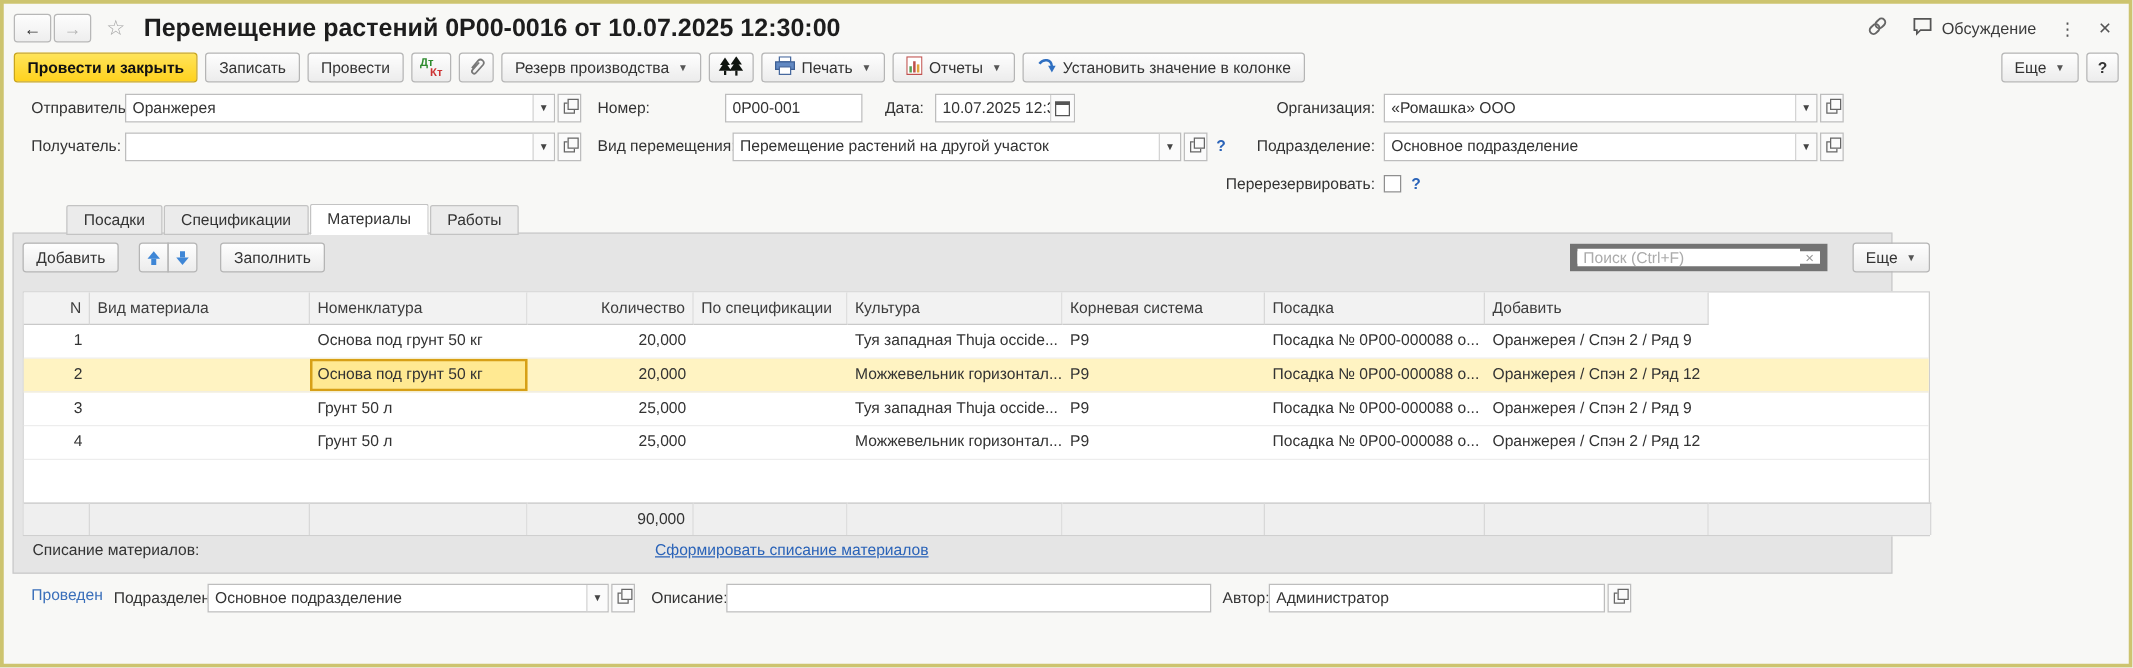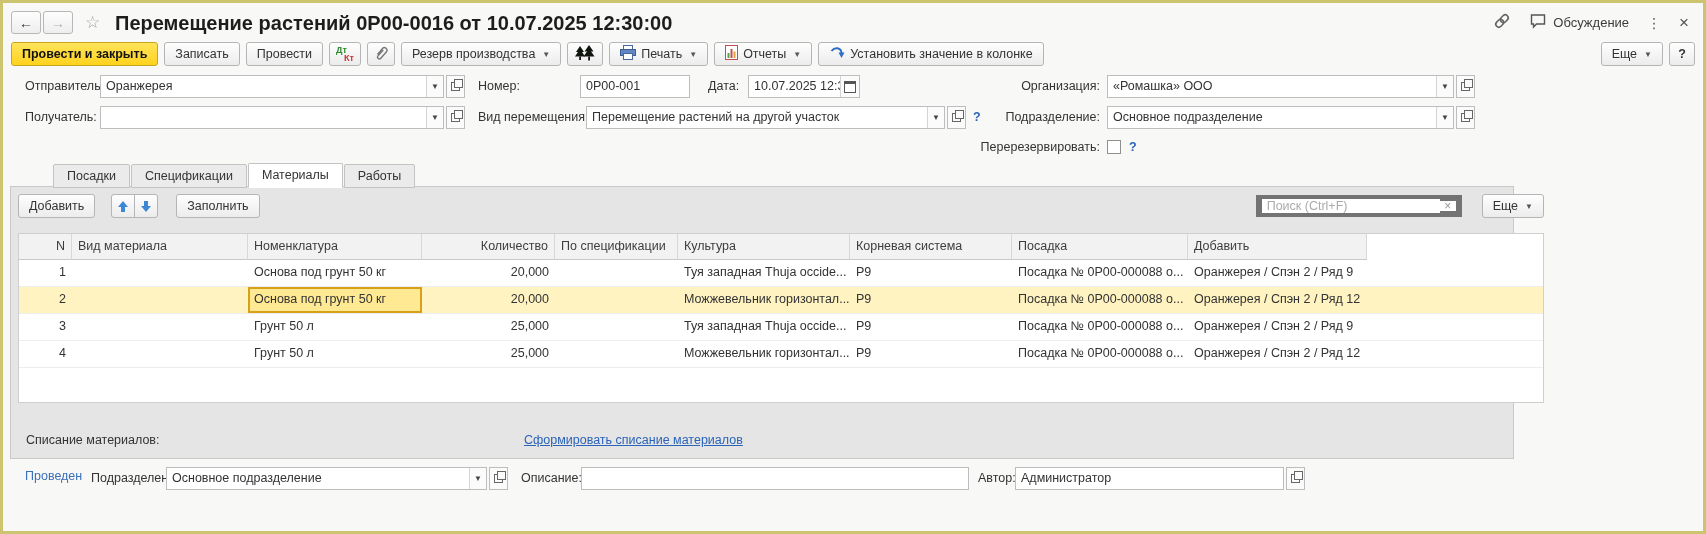"90,000" div.tfoot { html: none -> <div> <div> <div></div> <div></div> <div></div> <div>90,000</div> <div></div> <div></div> <div></div> <div></div> <div></div> <div></div> </div> </div> }
